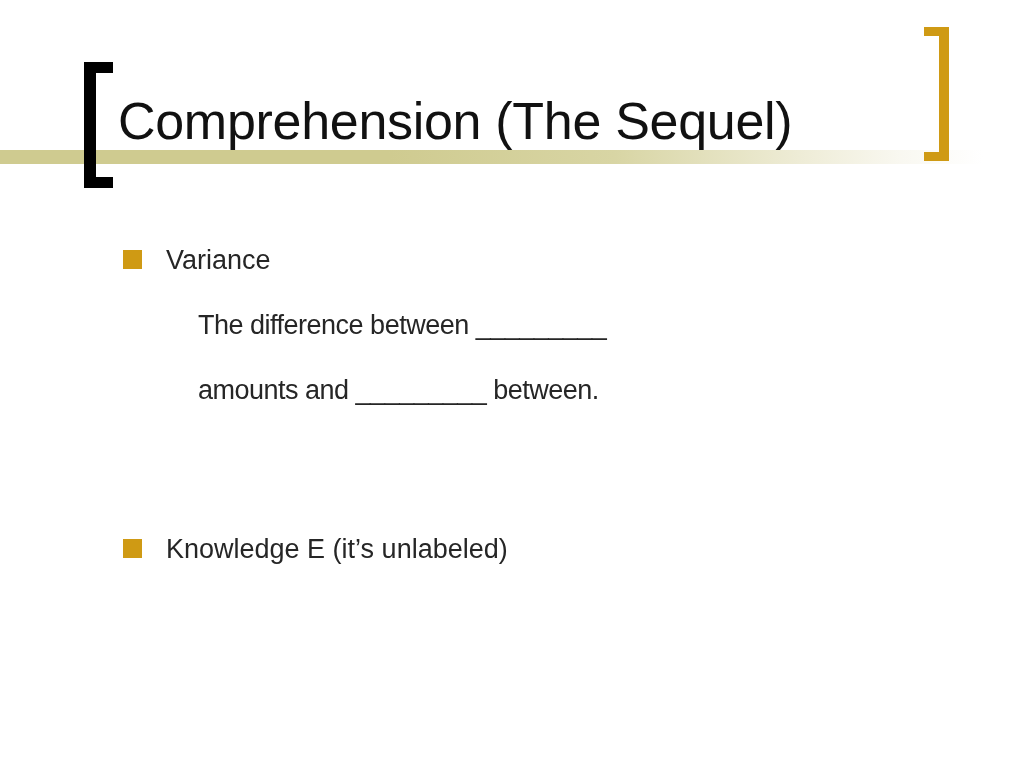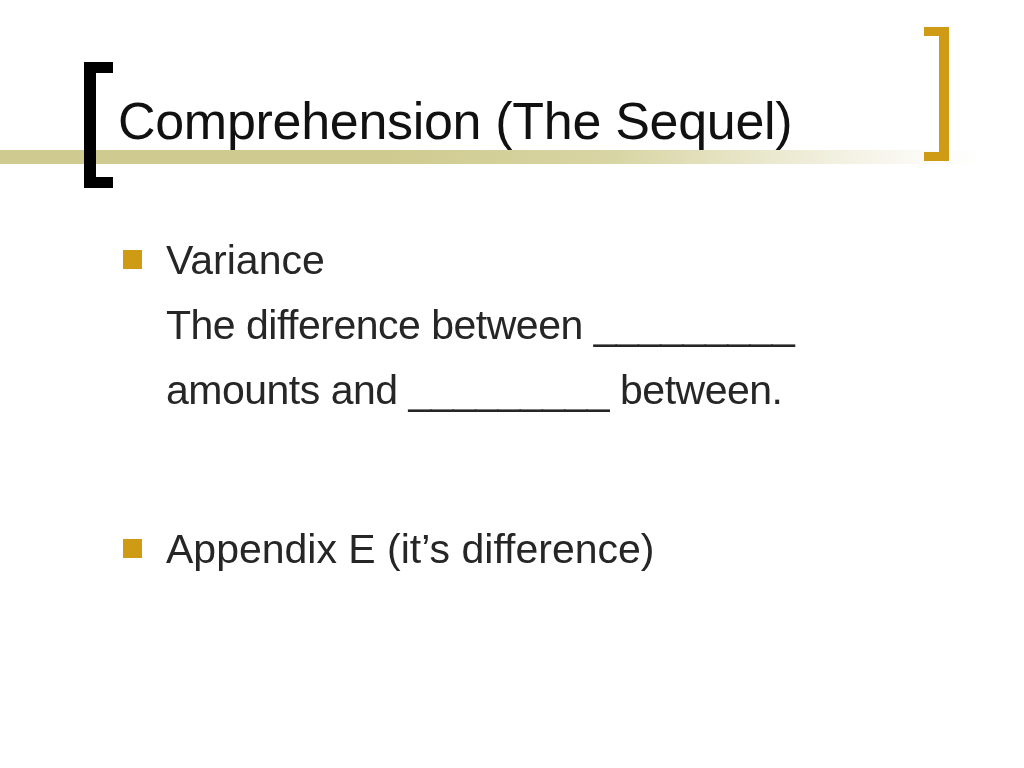"Variance" .bullet-lines { font-size: 41px -> 27px }
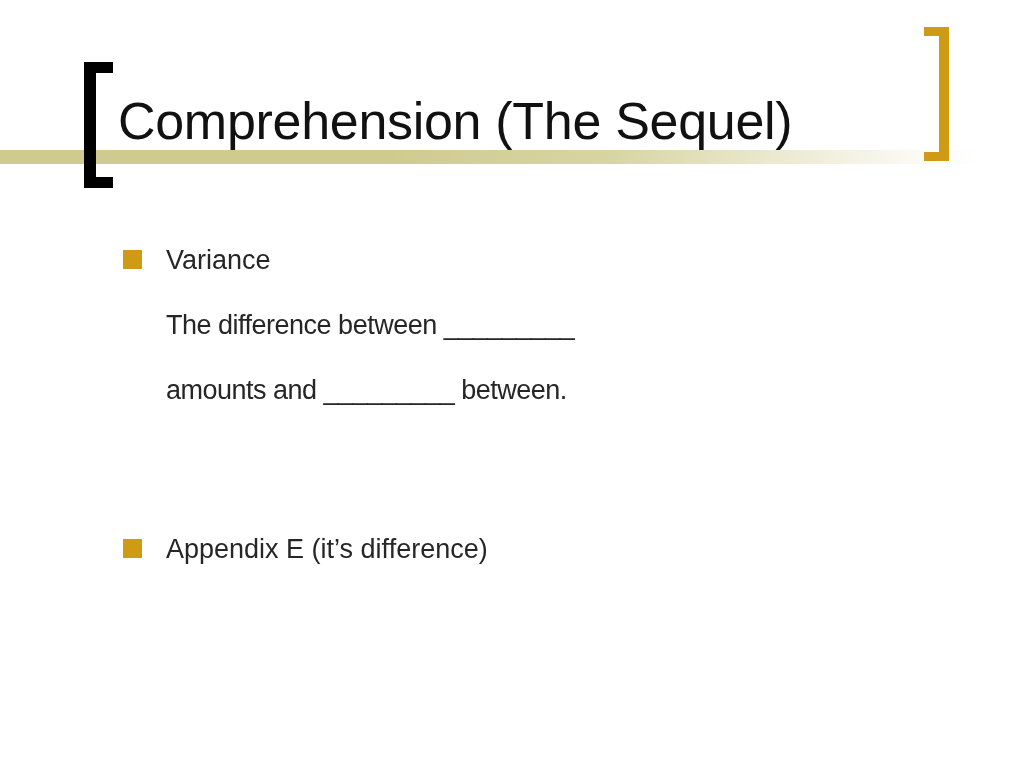"The difference between _________" .blank { margin-left: none -> 32px }
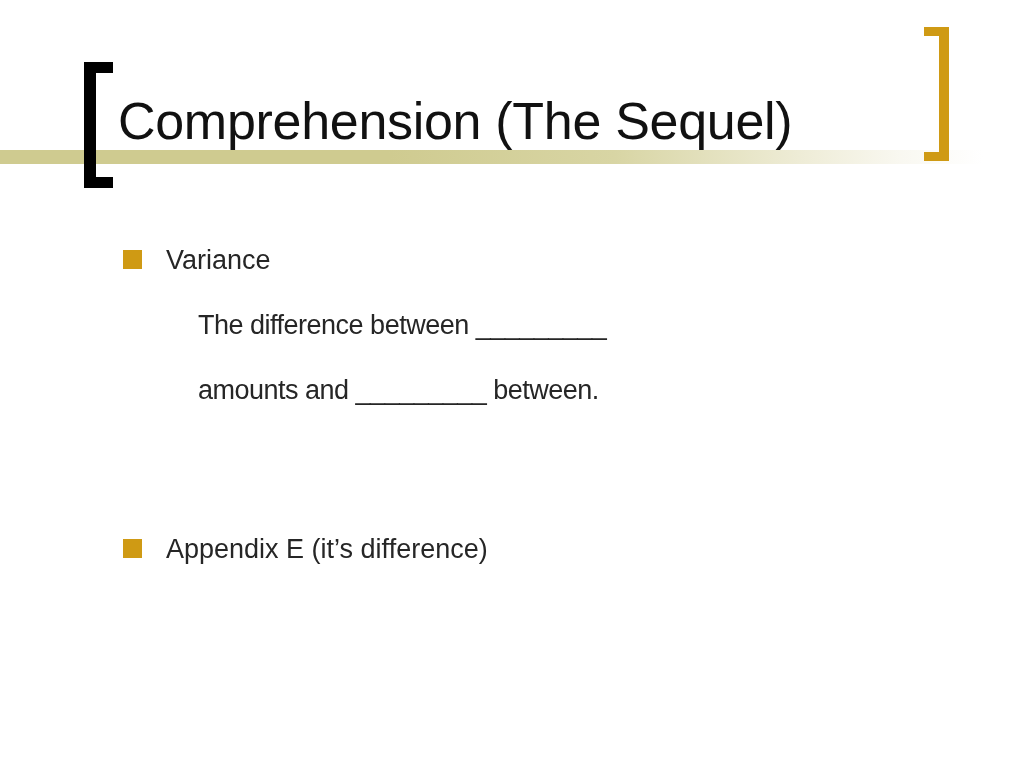"Appendix E (it’s difference)" div.line { text: Appendix E (it’s difference -> Knowledge E (it’s unlabeled }
